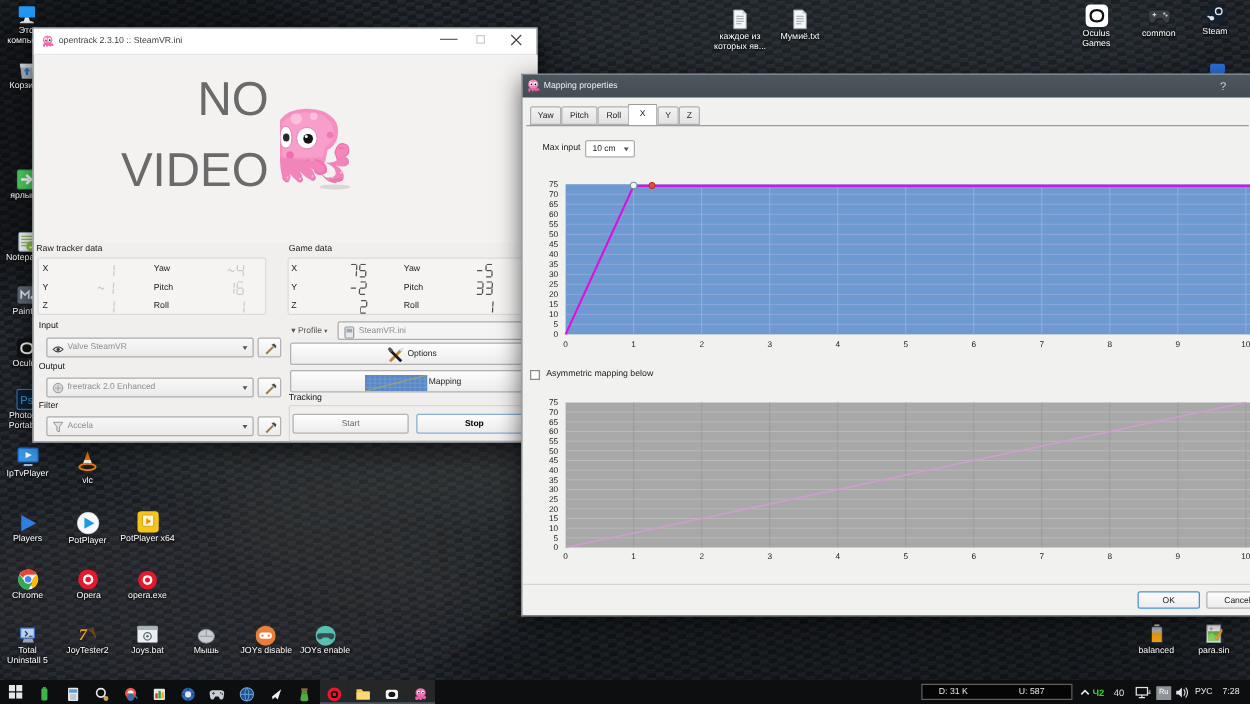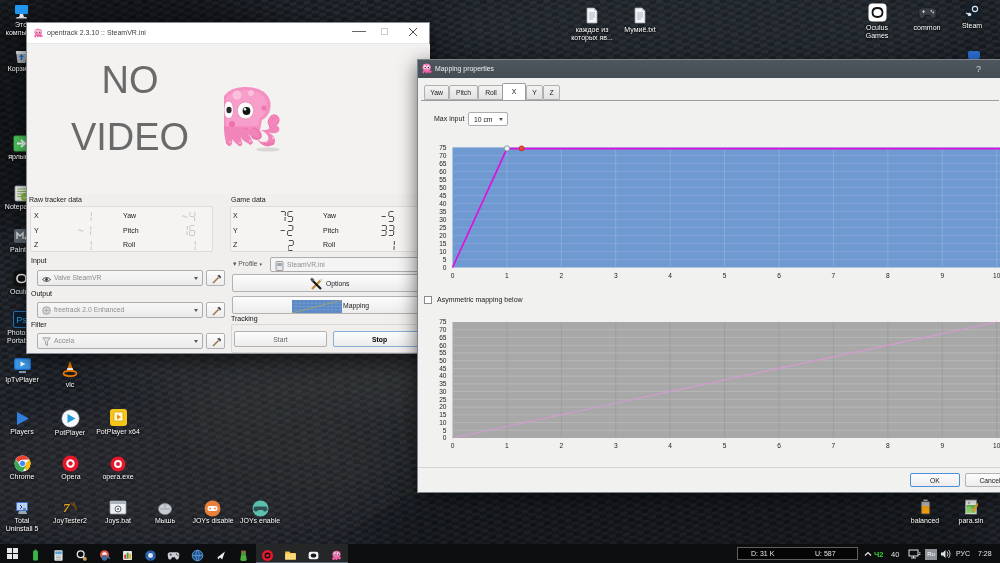"NO" div { text-align: center -> right }
